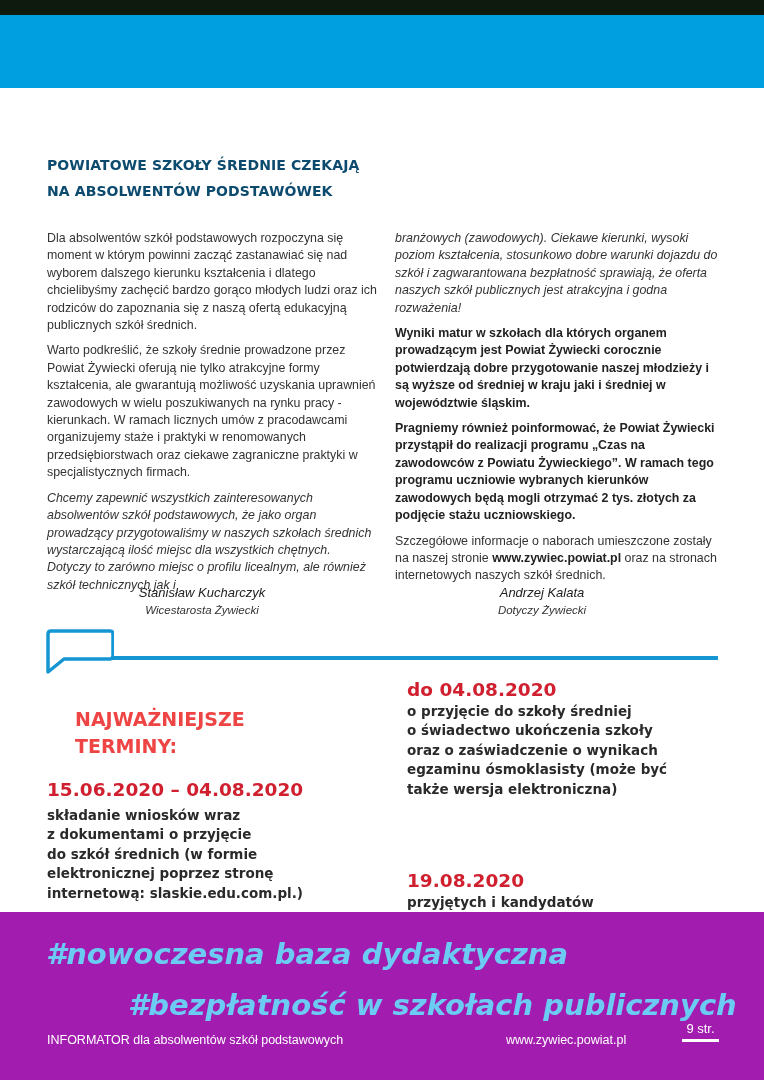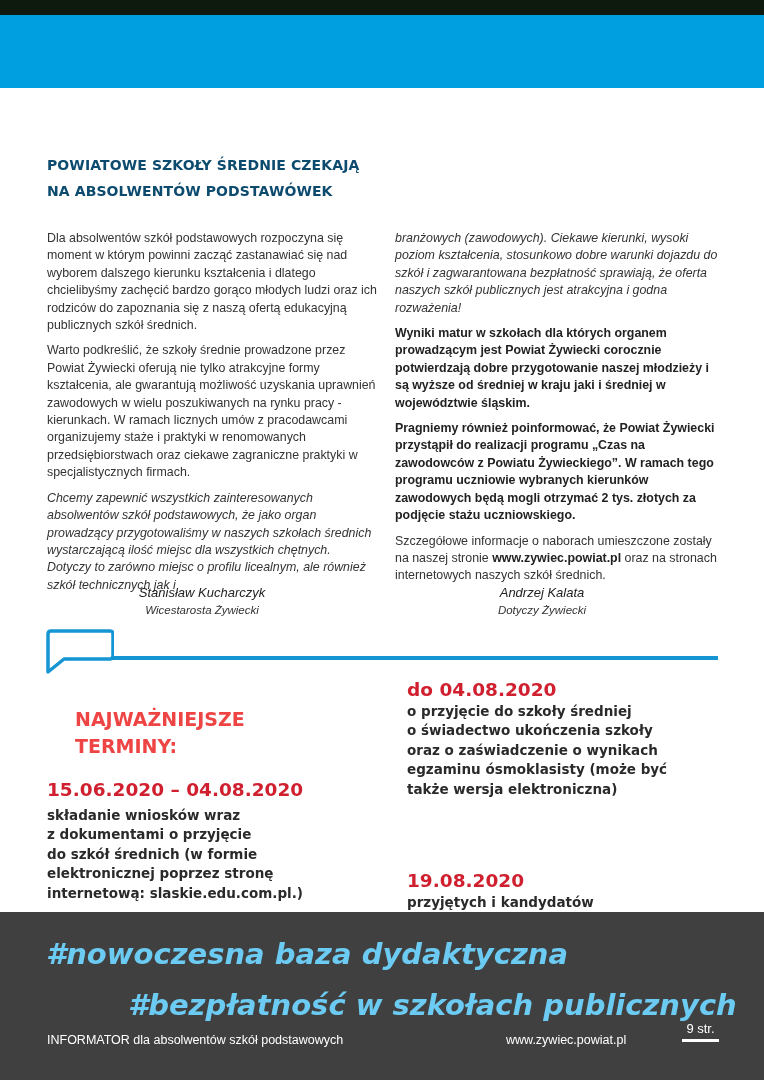"#nowoczesna baza dydaktyczna" .footer { background: #404040 -> #a21caf }
